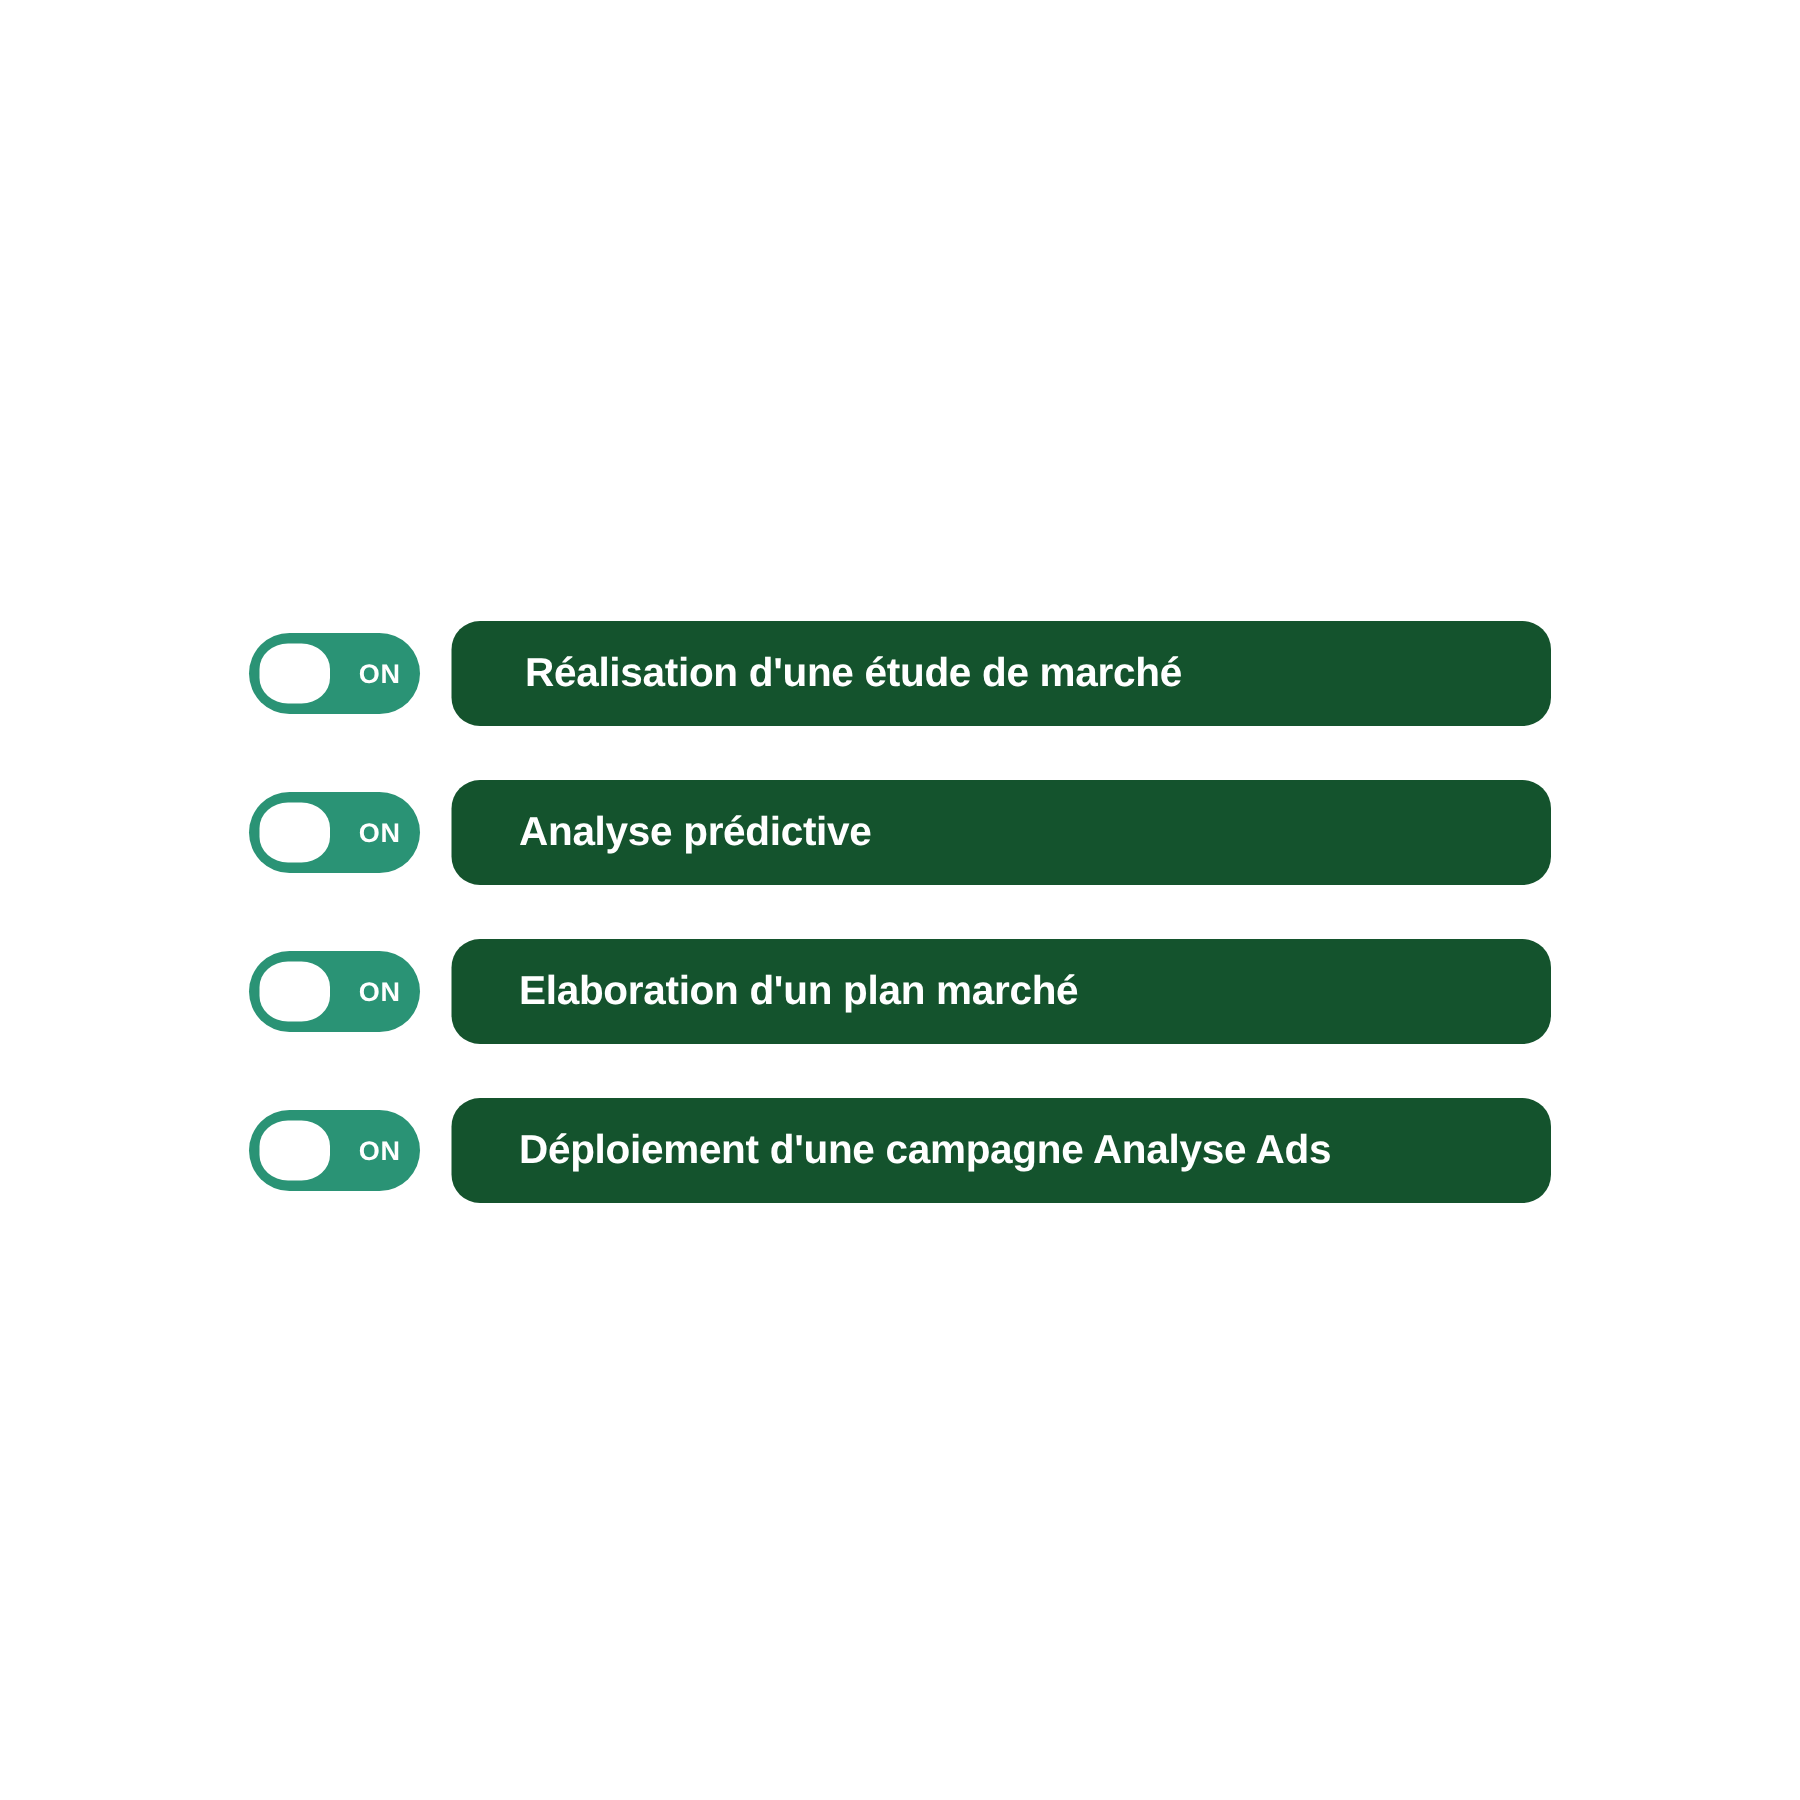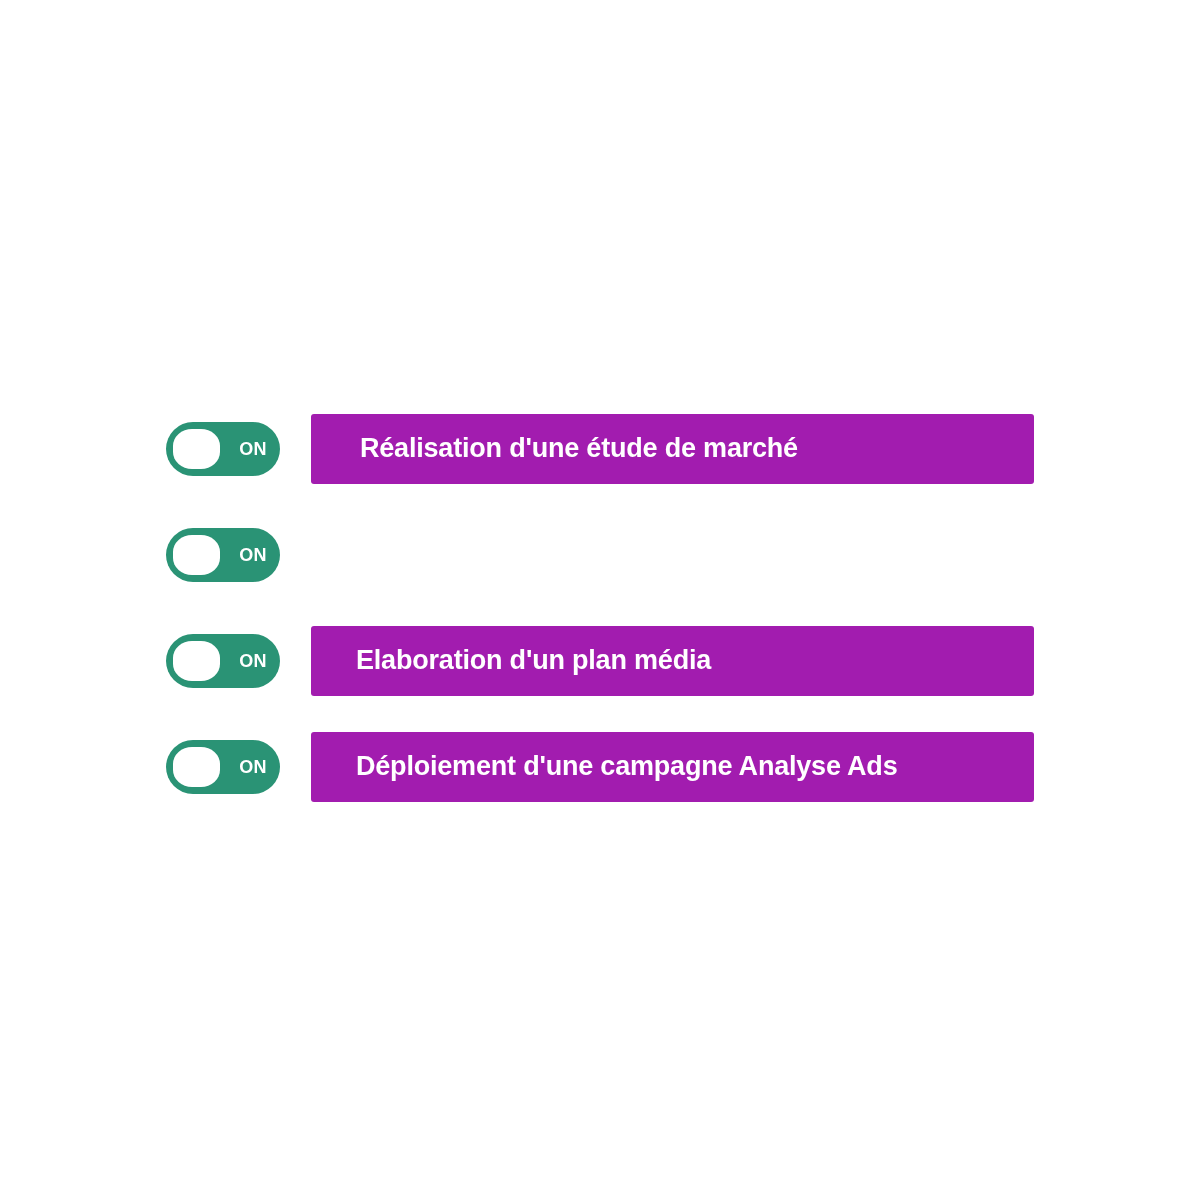"Réalisation d'une étude de marché" .task-bar { background: #a21caf -> #14532d; border-radius: 3px -> 19px; margin-left: 31px -> 21px }
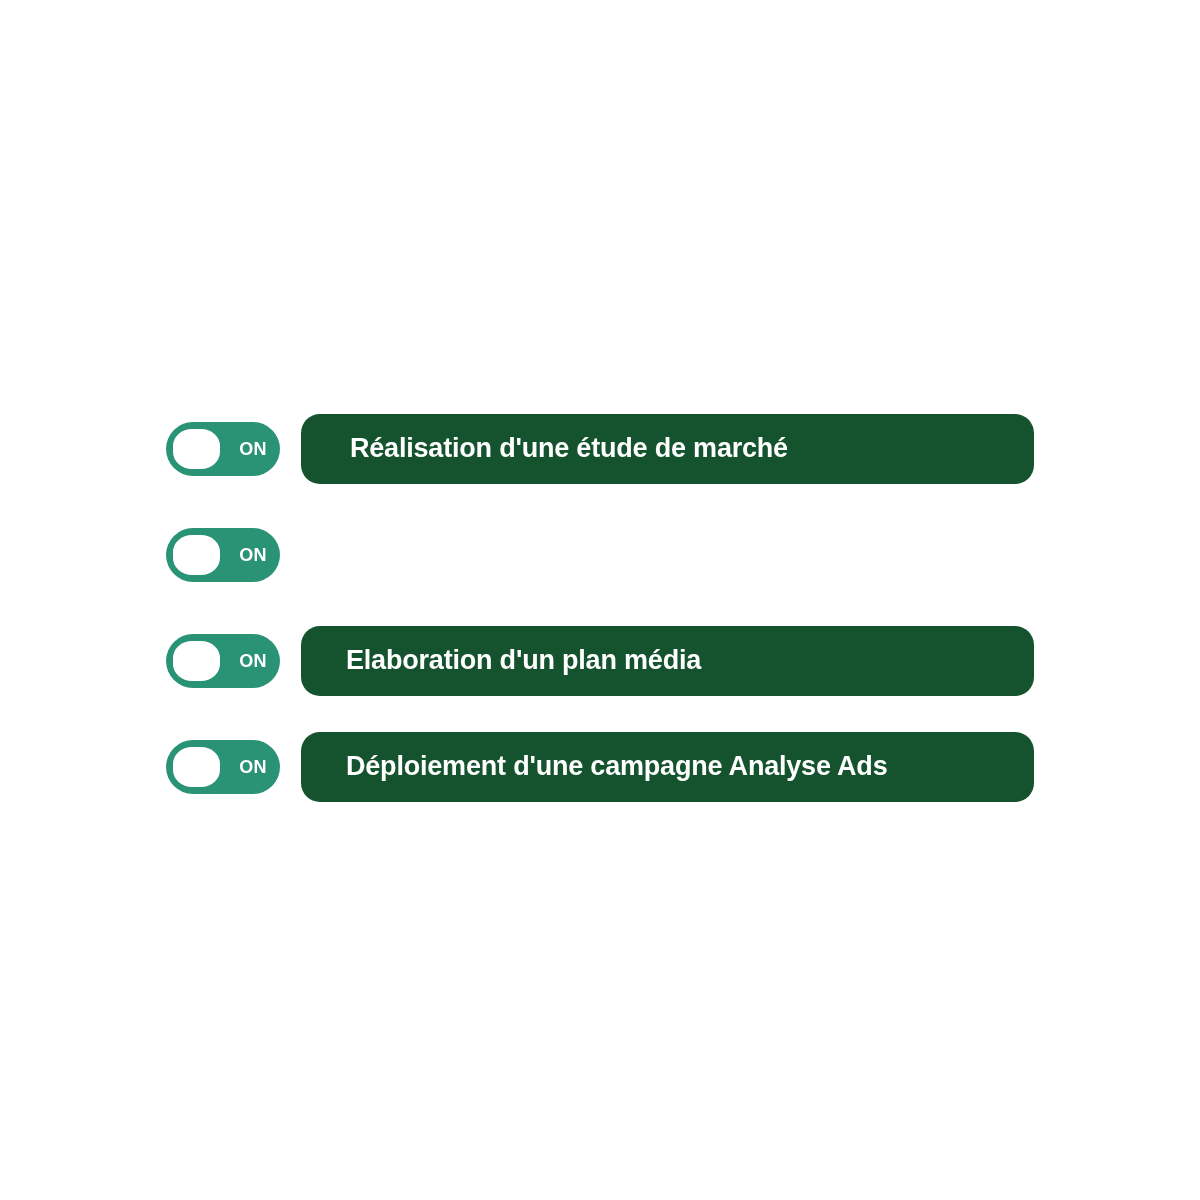"Analyse prédictive" div.task-bar { html: none -> <div> <span>Analyse prédictive</span> </div> }
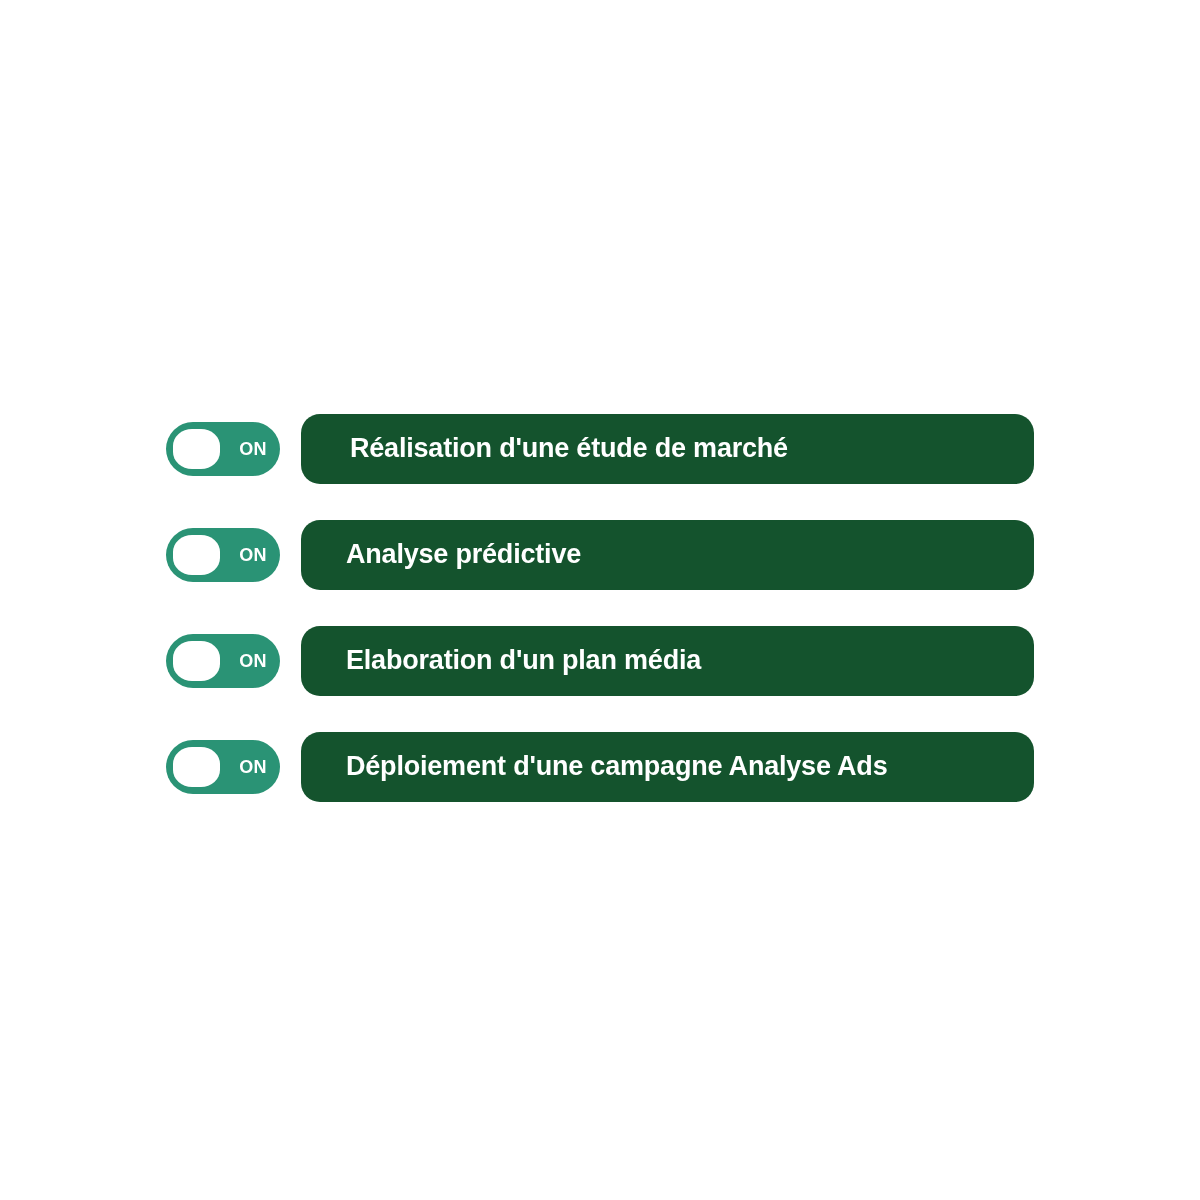"Elaboration d'un plan média" span.task-label { text: média -> marché }
